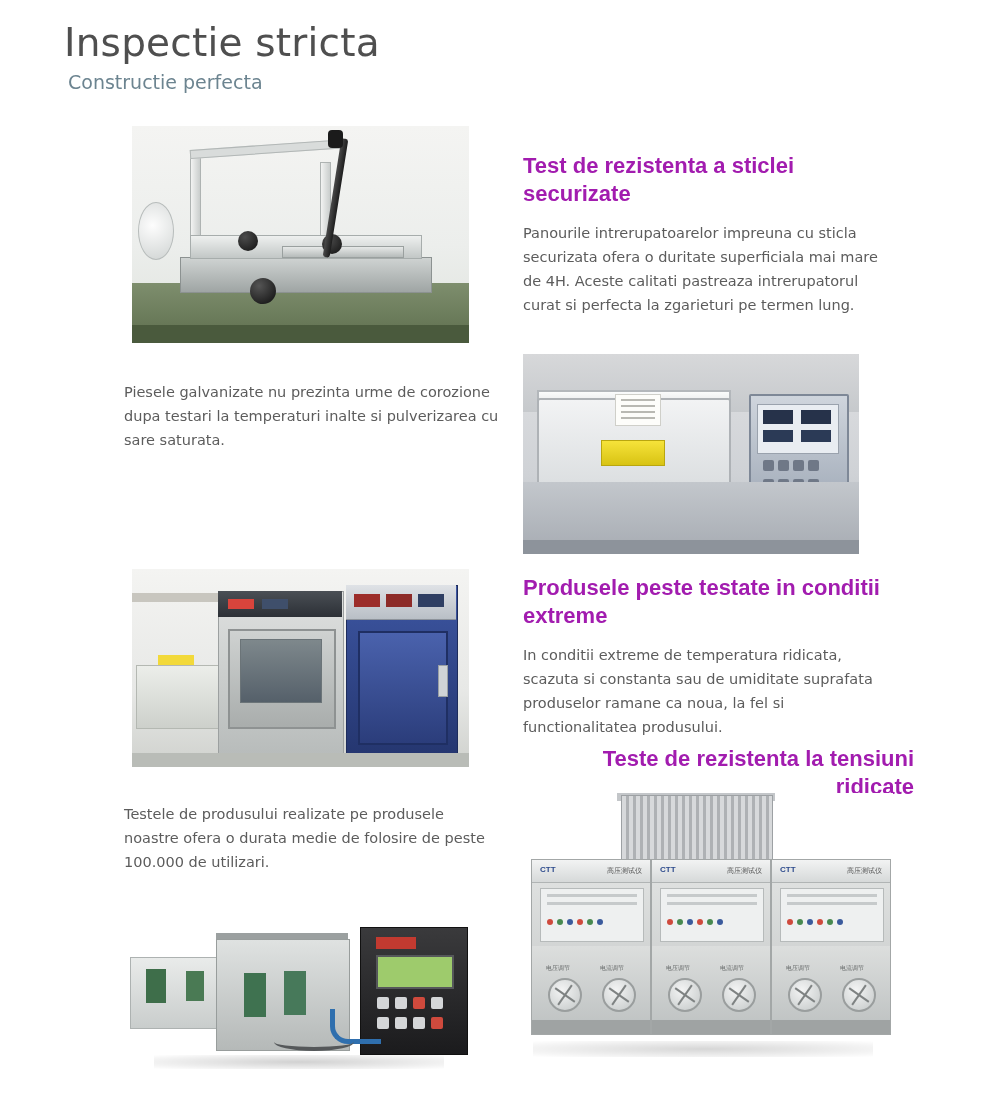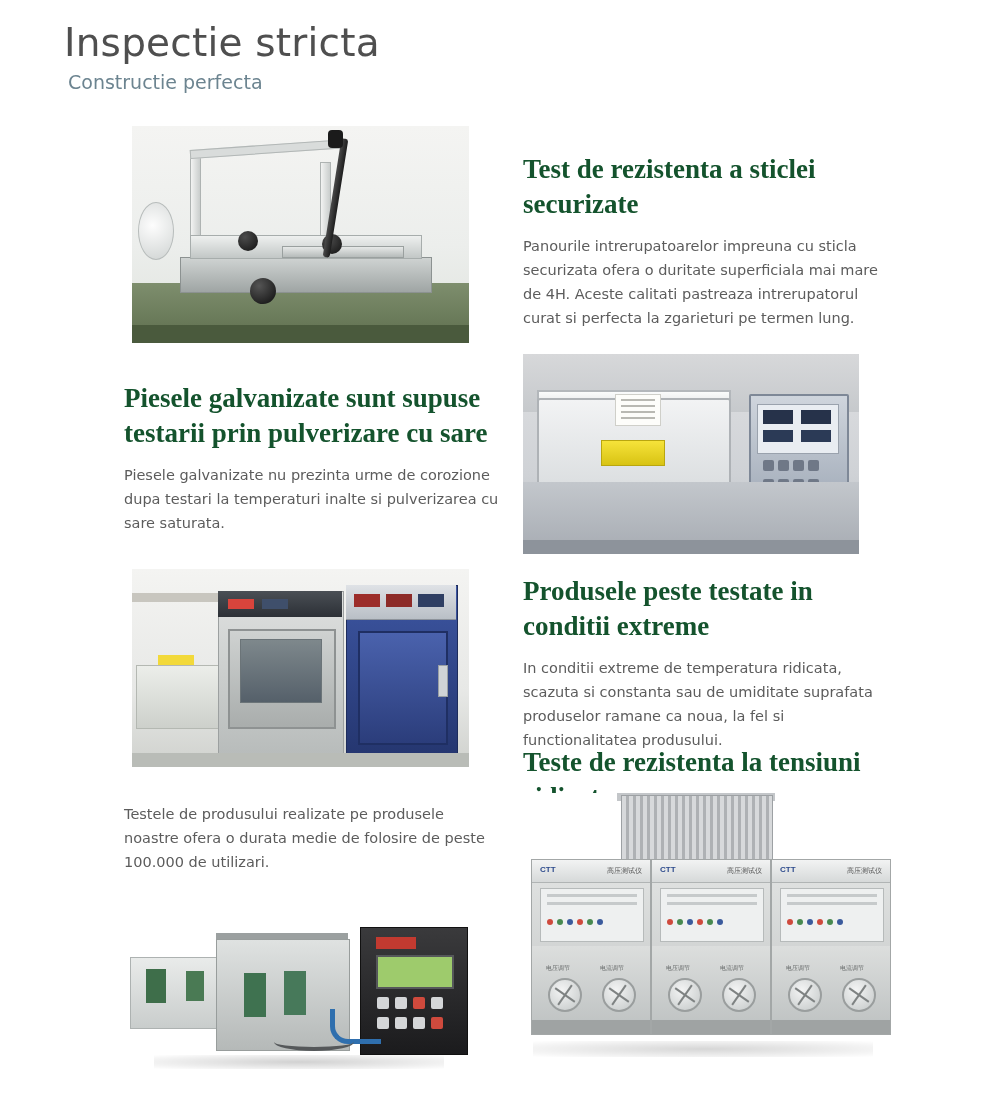"Test de rezistenta a sticlei" .block-title { color: #14532d -> #a21caf; font-family: Liberation Serif, serif -> Liberation Sans, sans-serif; font-size: 27px -> 22px }
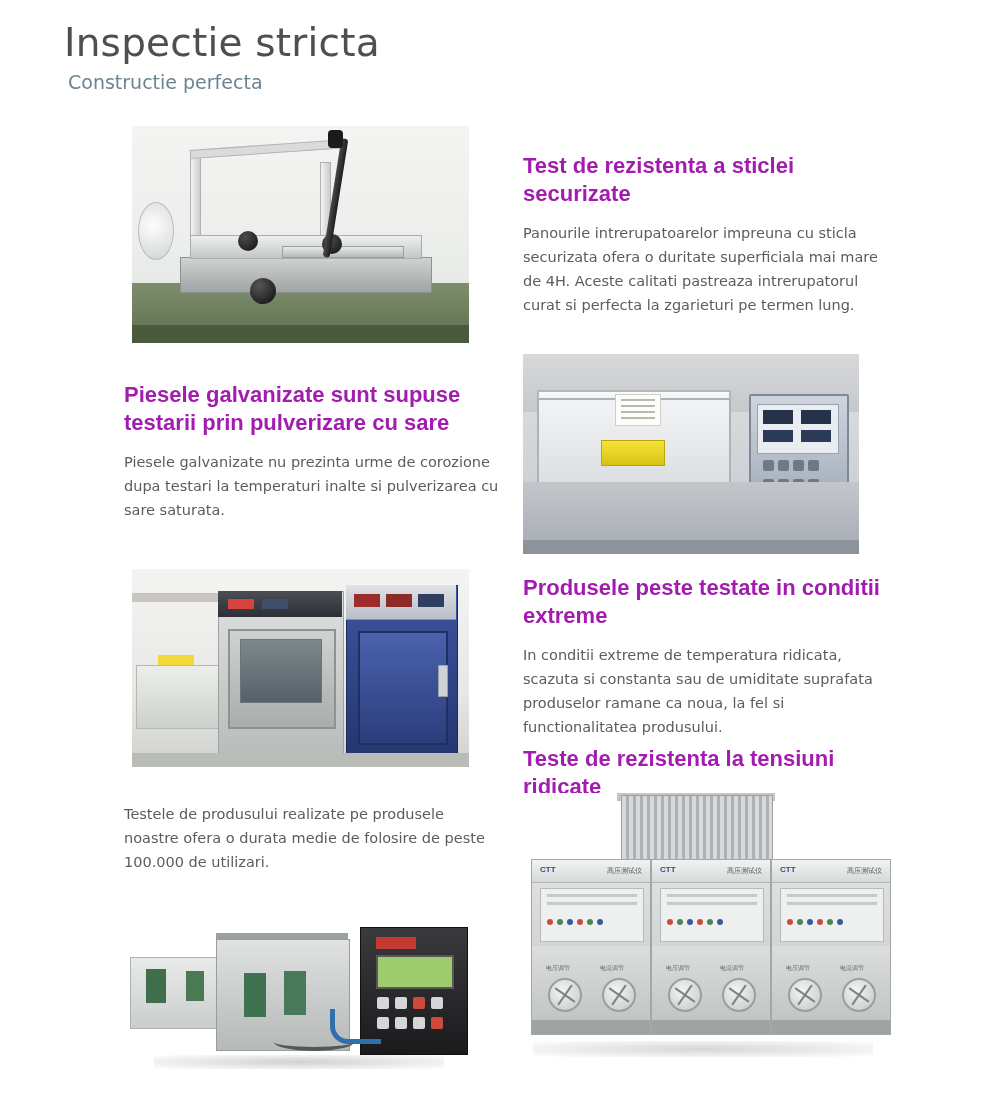"Piesele galvanizate sunt supuse testarii" h2.block-title { html: <h2>Piesele galvanizate sunt supuse testarii prin pulverizare cu sare</h2> -> none }
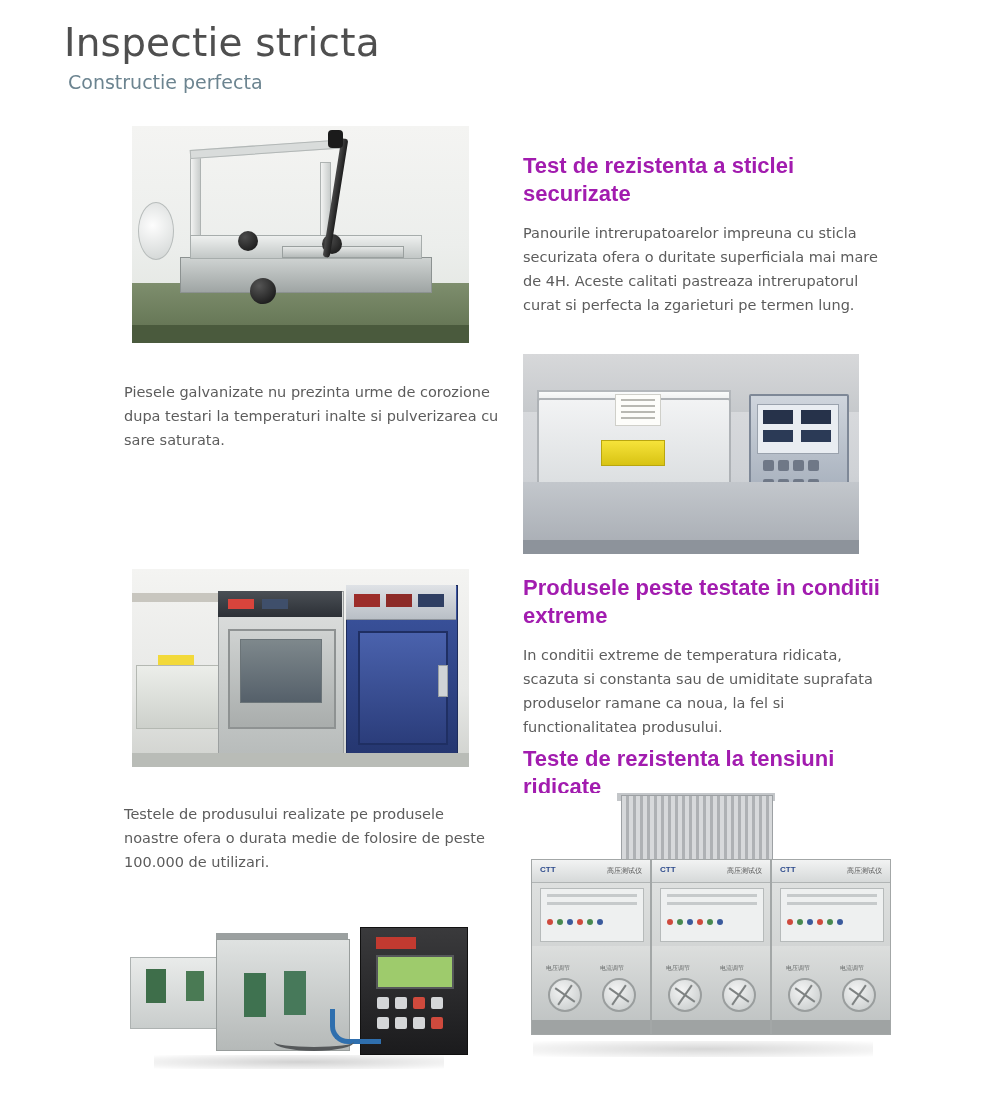"Teste de rezistenta la tensiuni" #txt-volt { left: 523px -> 544px; text-align: none -> right }
